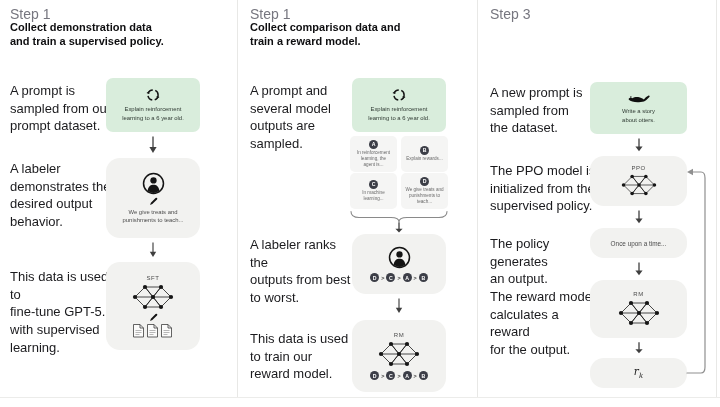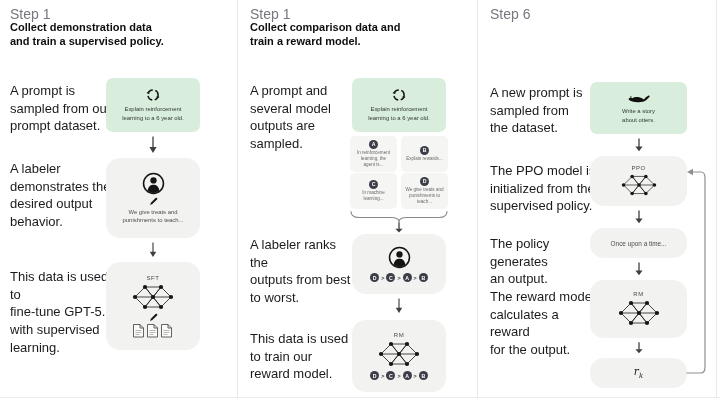"Step 6" div.abs { text: 6 -> 3 }
